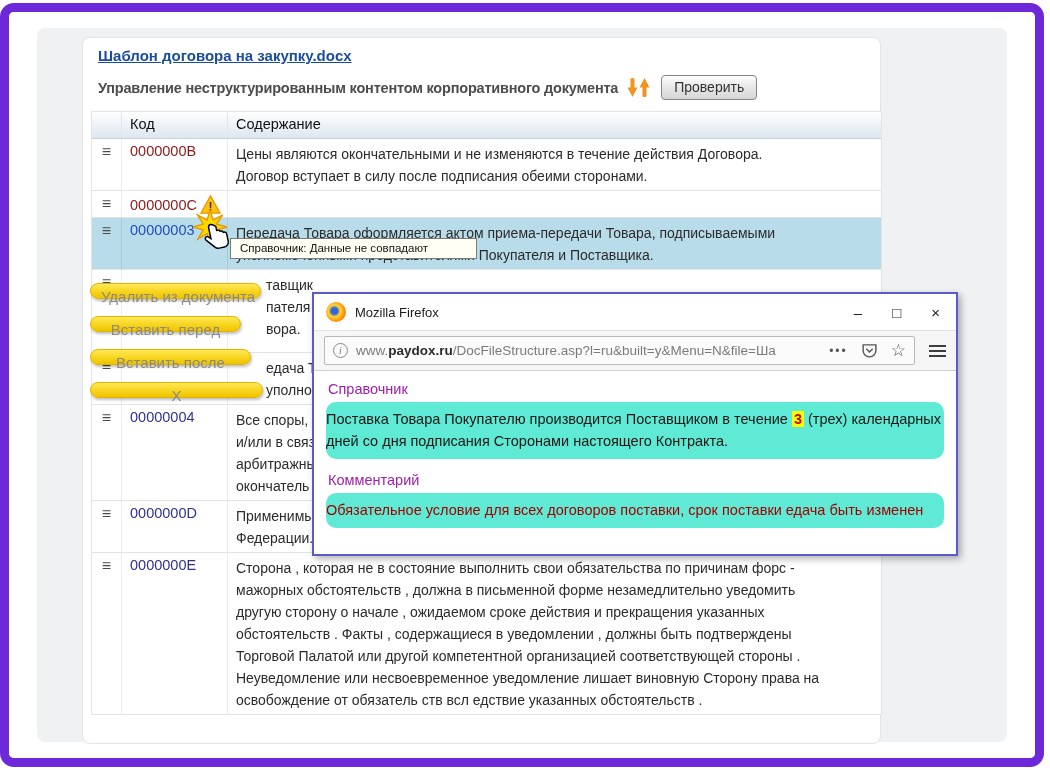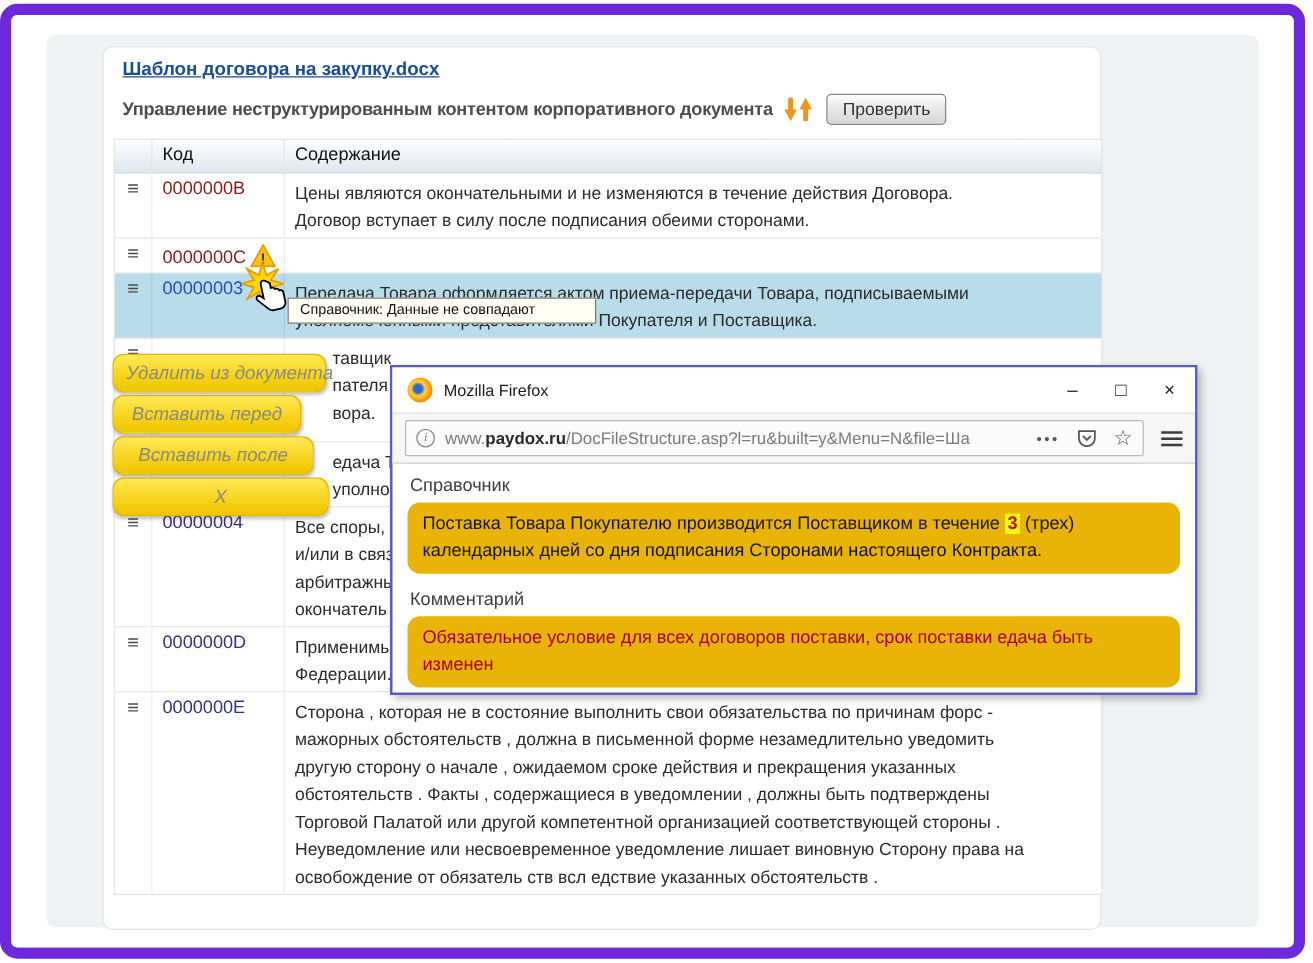"Удалить из документа" .ymenu-btn { font-style: italic -> none; height: 31px -> 16px }
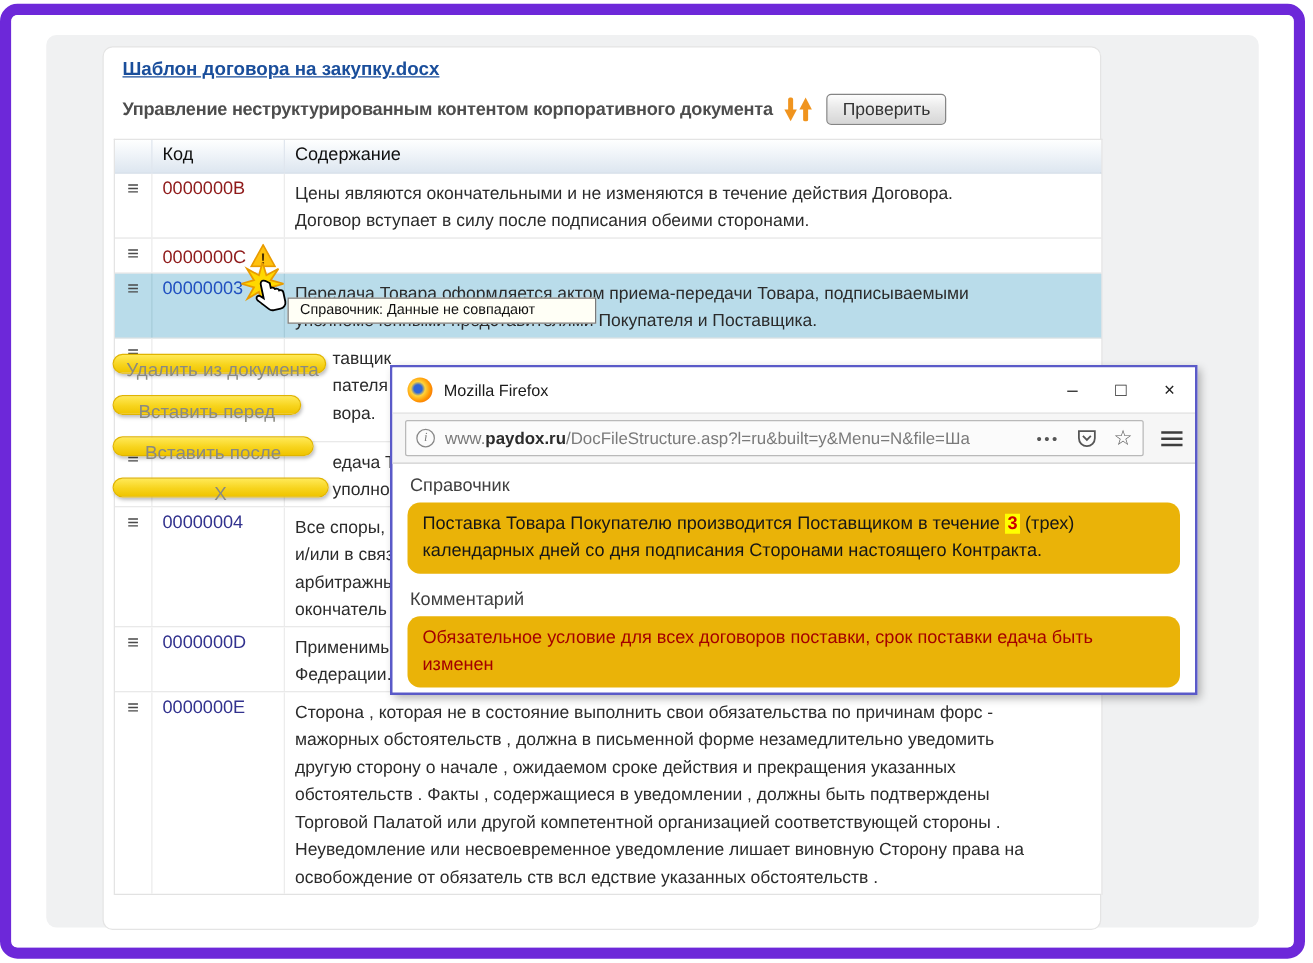"Справочник" .pop-heading { color: #404040 -> #a21caf }
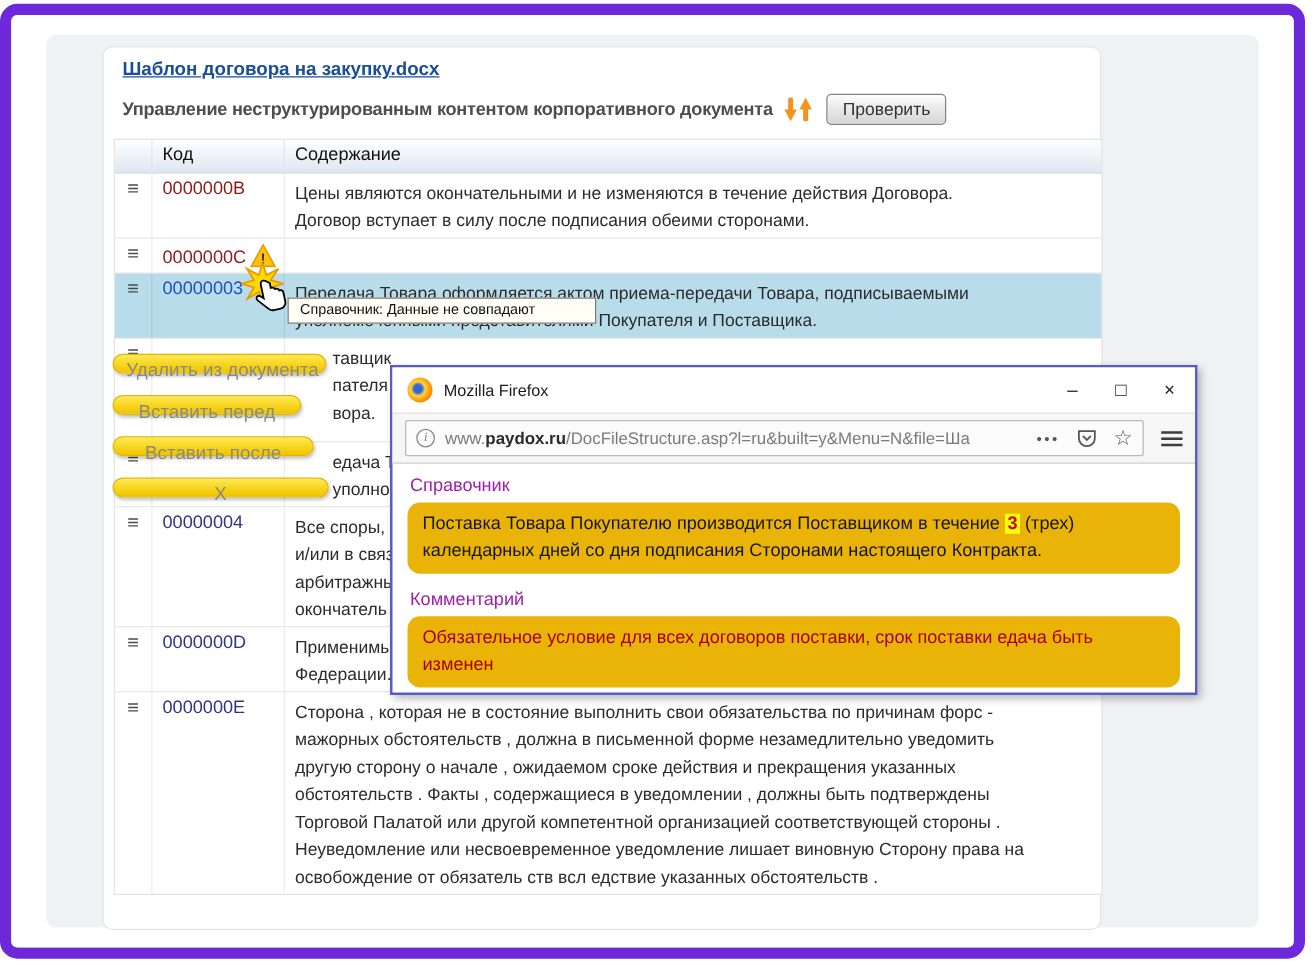"Поставка Товара Покупателю производится" .pop-box { background: #eab308 -> #5eead4; padding: 6px 12px 7px -> 6px 0 7px }
